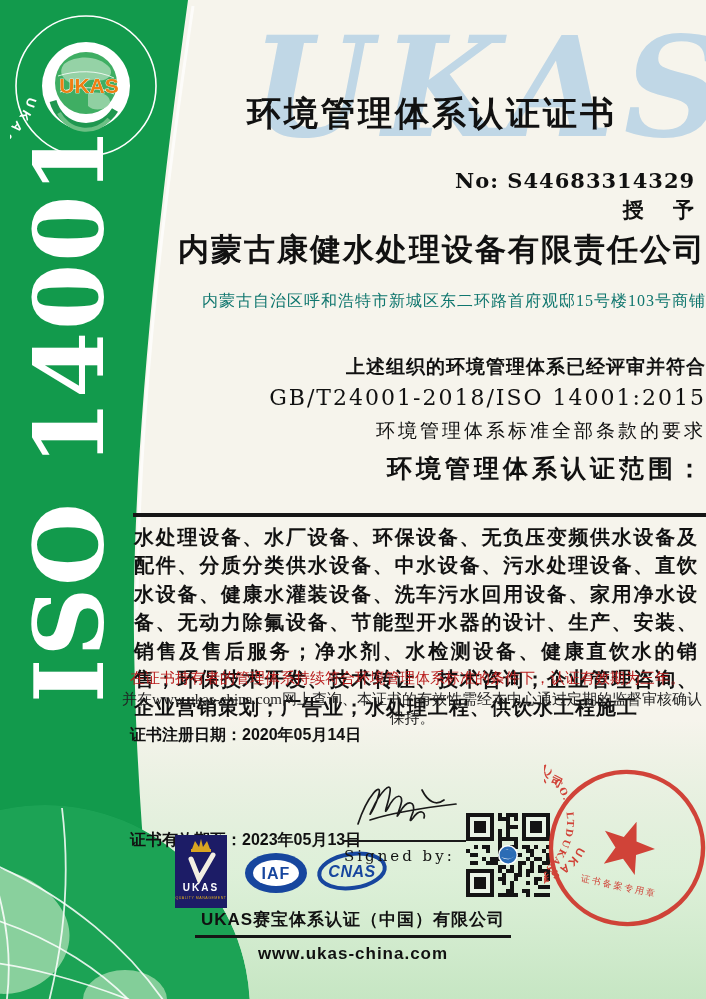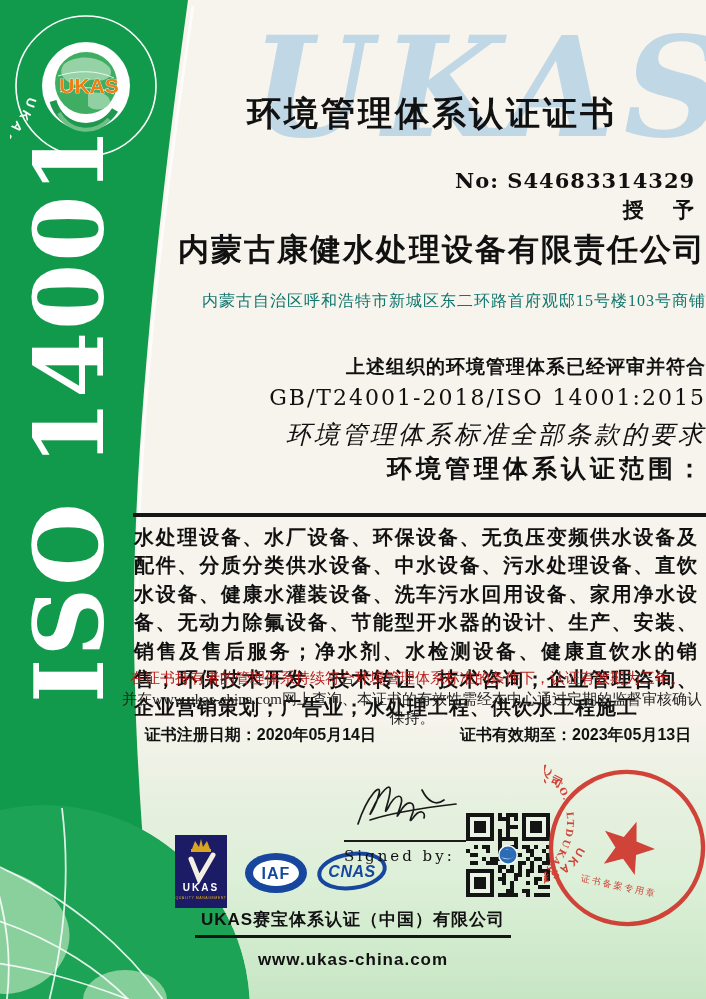"环境管理体系标准全部条款的要求" .conf2 { font-size: 25px -> 19px; font-style: italic -> none }
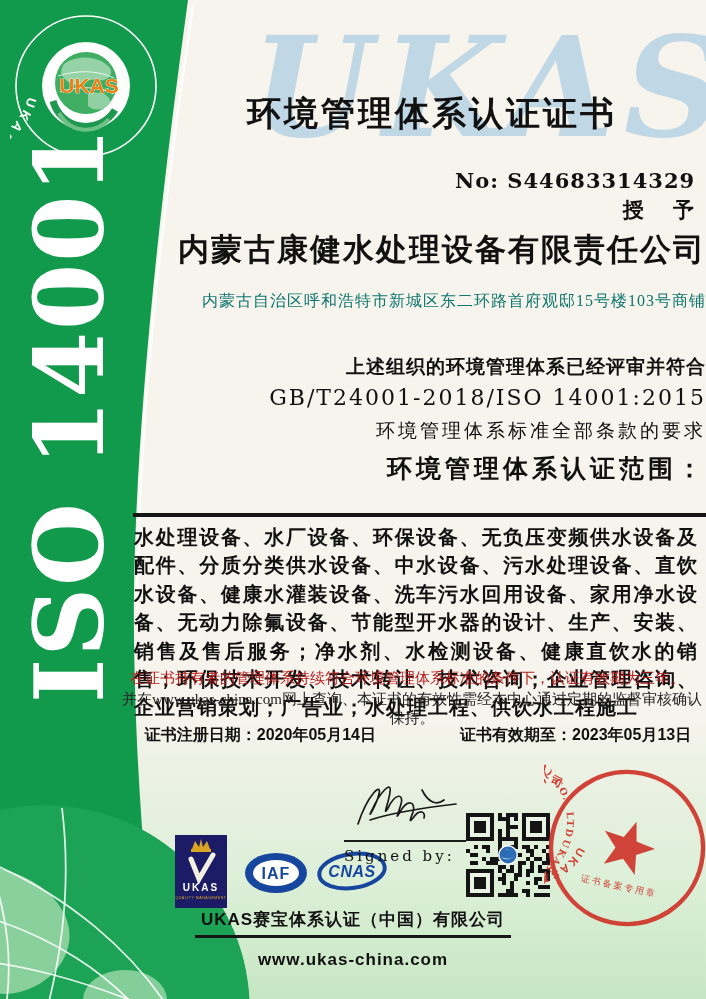"证书注册日期：2020年05月14日" .dates { flex-direction: none -> column }
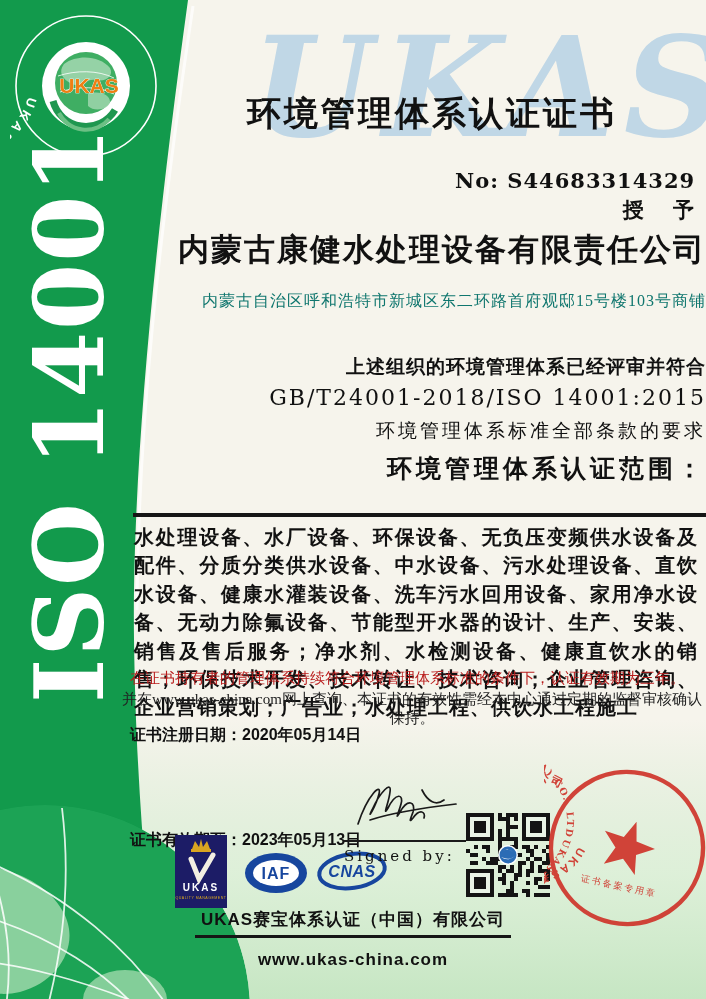"www.ukas-china.com" .website { margin-top: 12px -> 6px }
